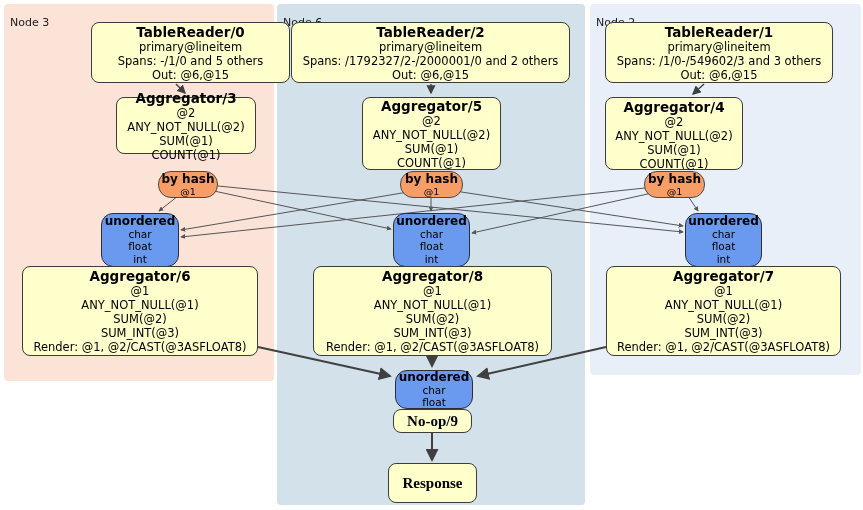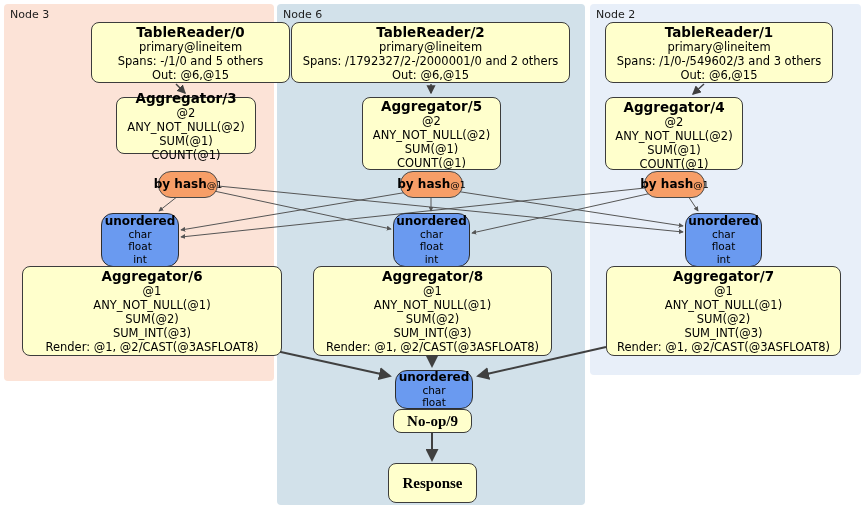"Node 3" .region-label { top: 4px -> 12px }
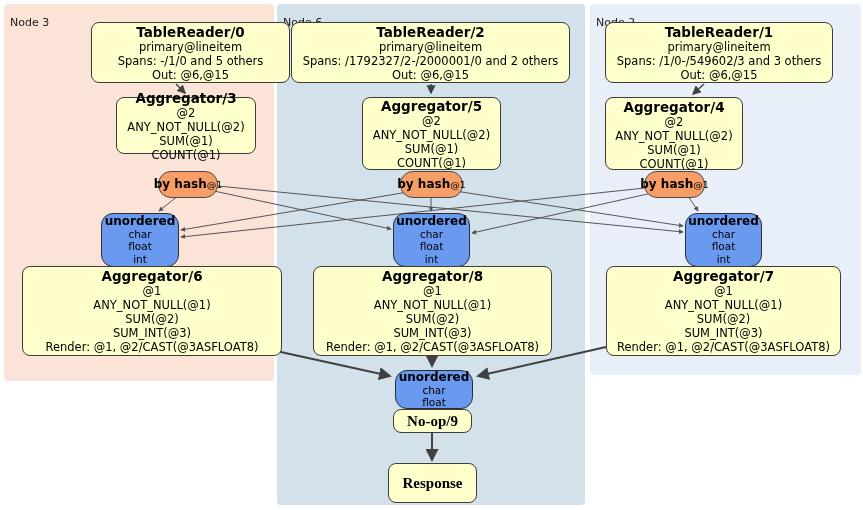"by hash" .router { flex-direction: row -> column }
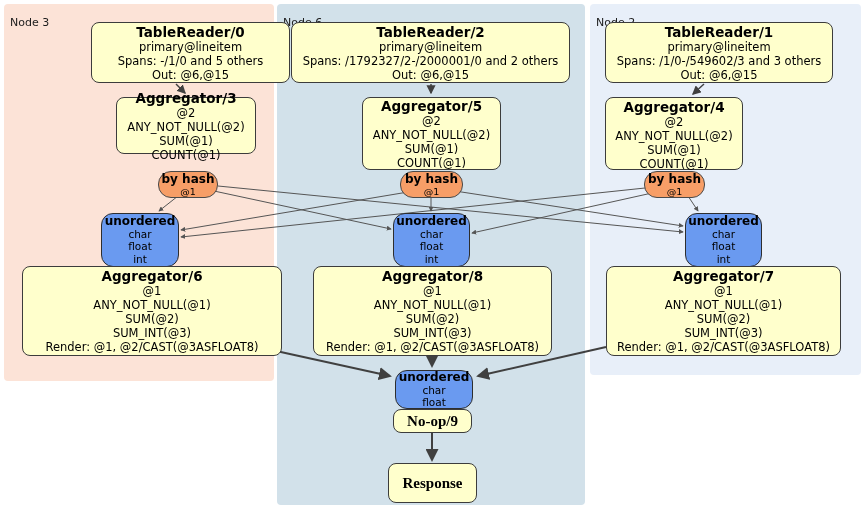"Aggregator/6" div.proc { width: 260px -> 236px }
